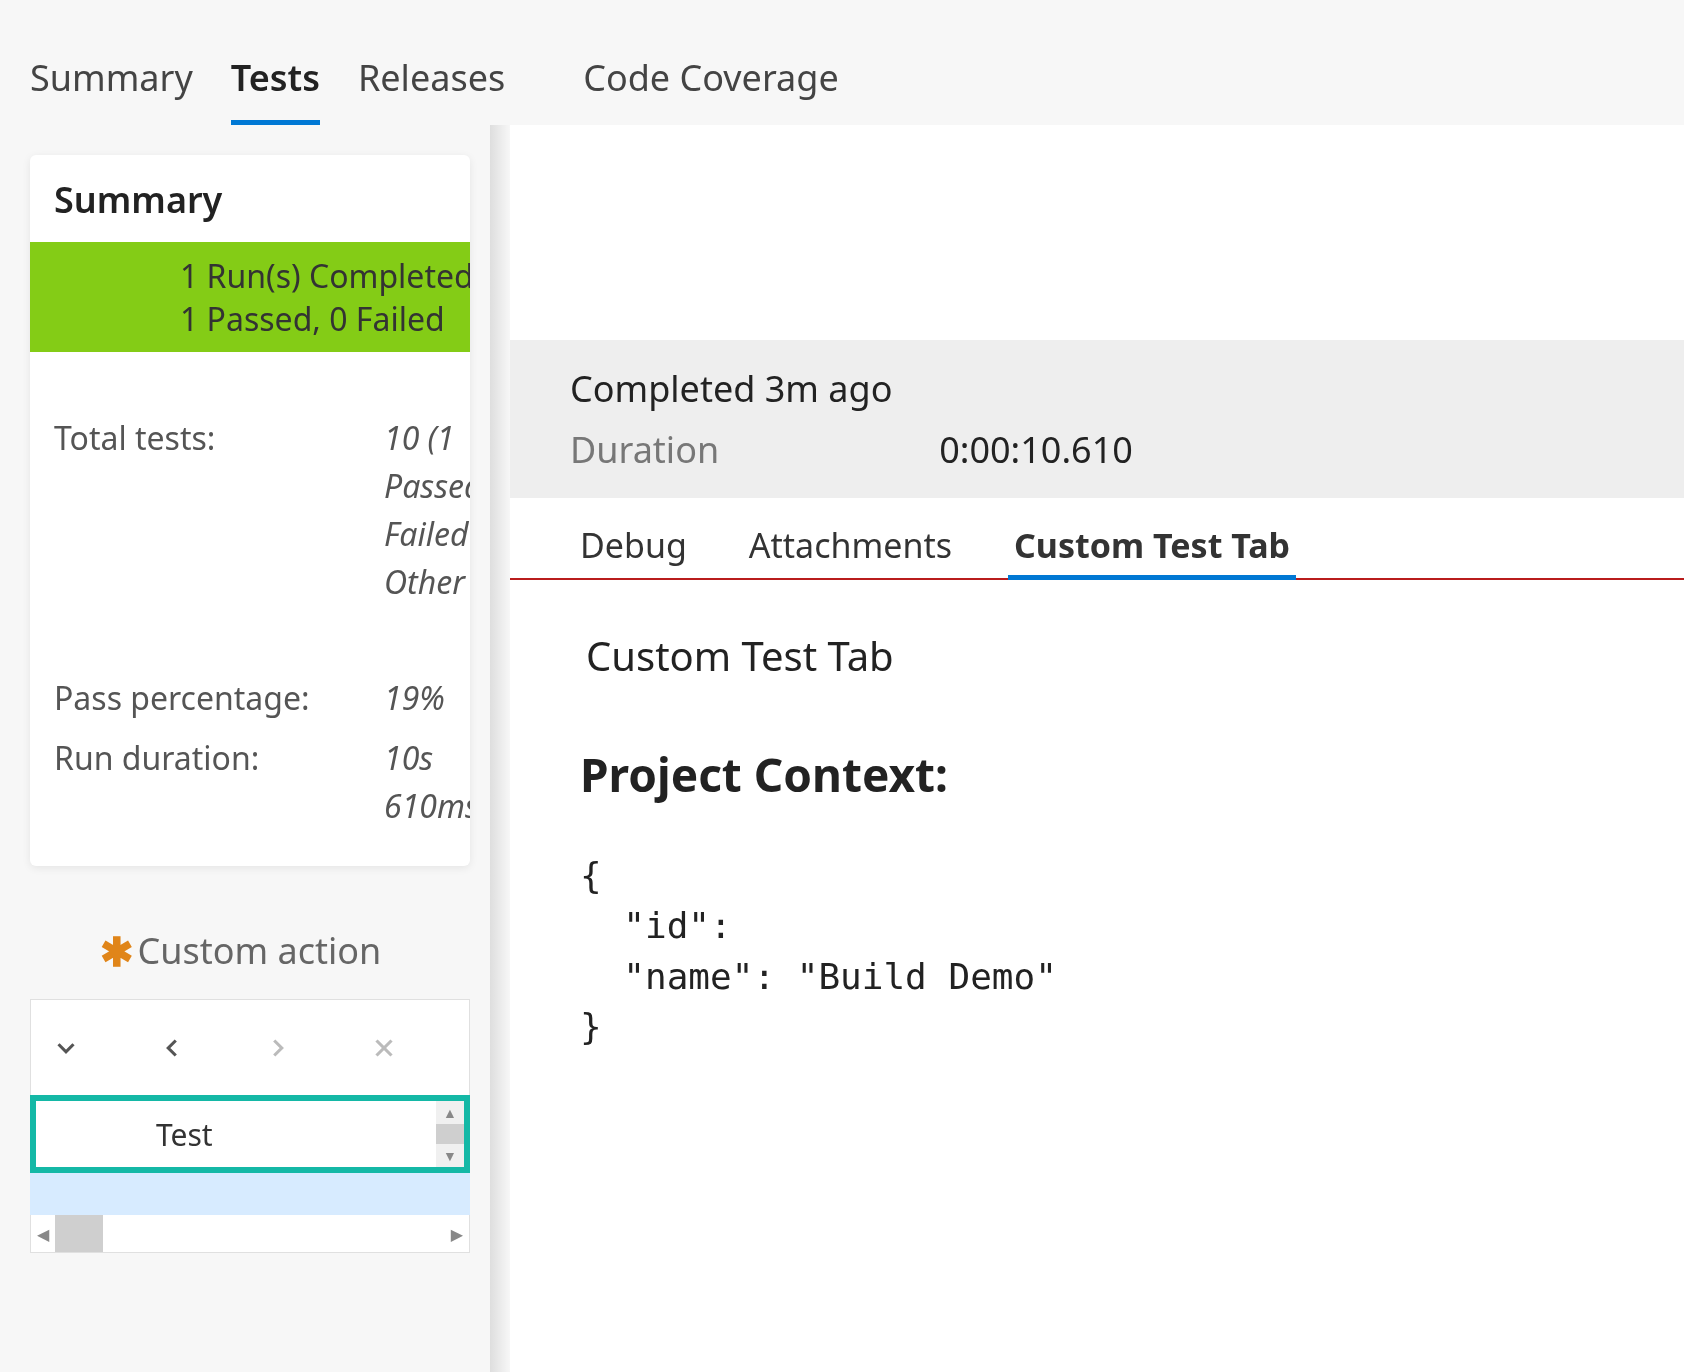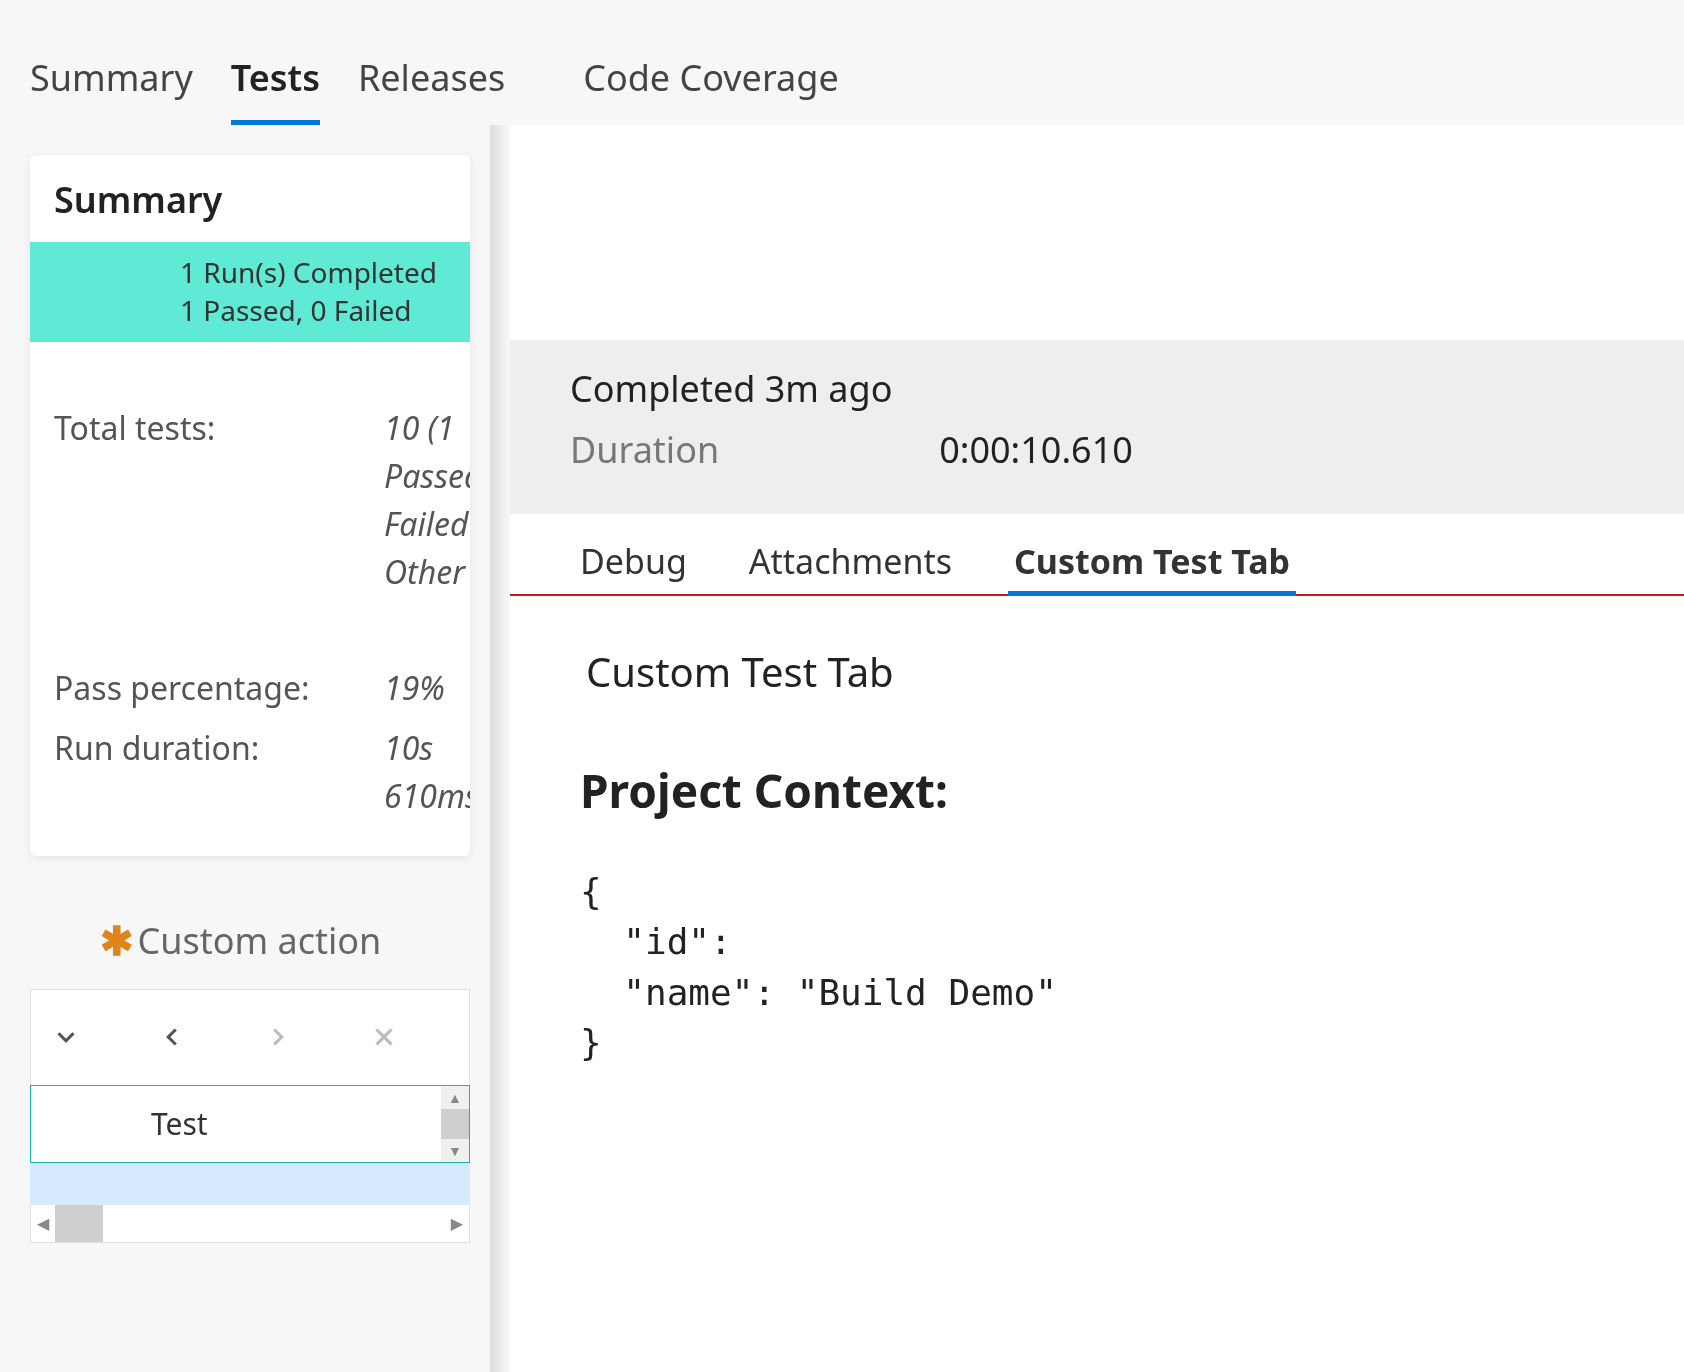"1 Run(s) Completed" .summary-banner { background: #5eead4 -> #84cc16; font-size: 28px -> 32px }
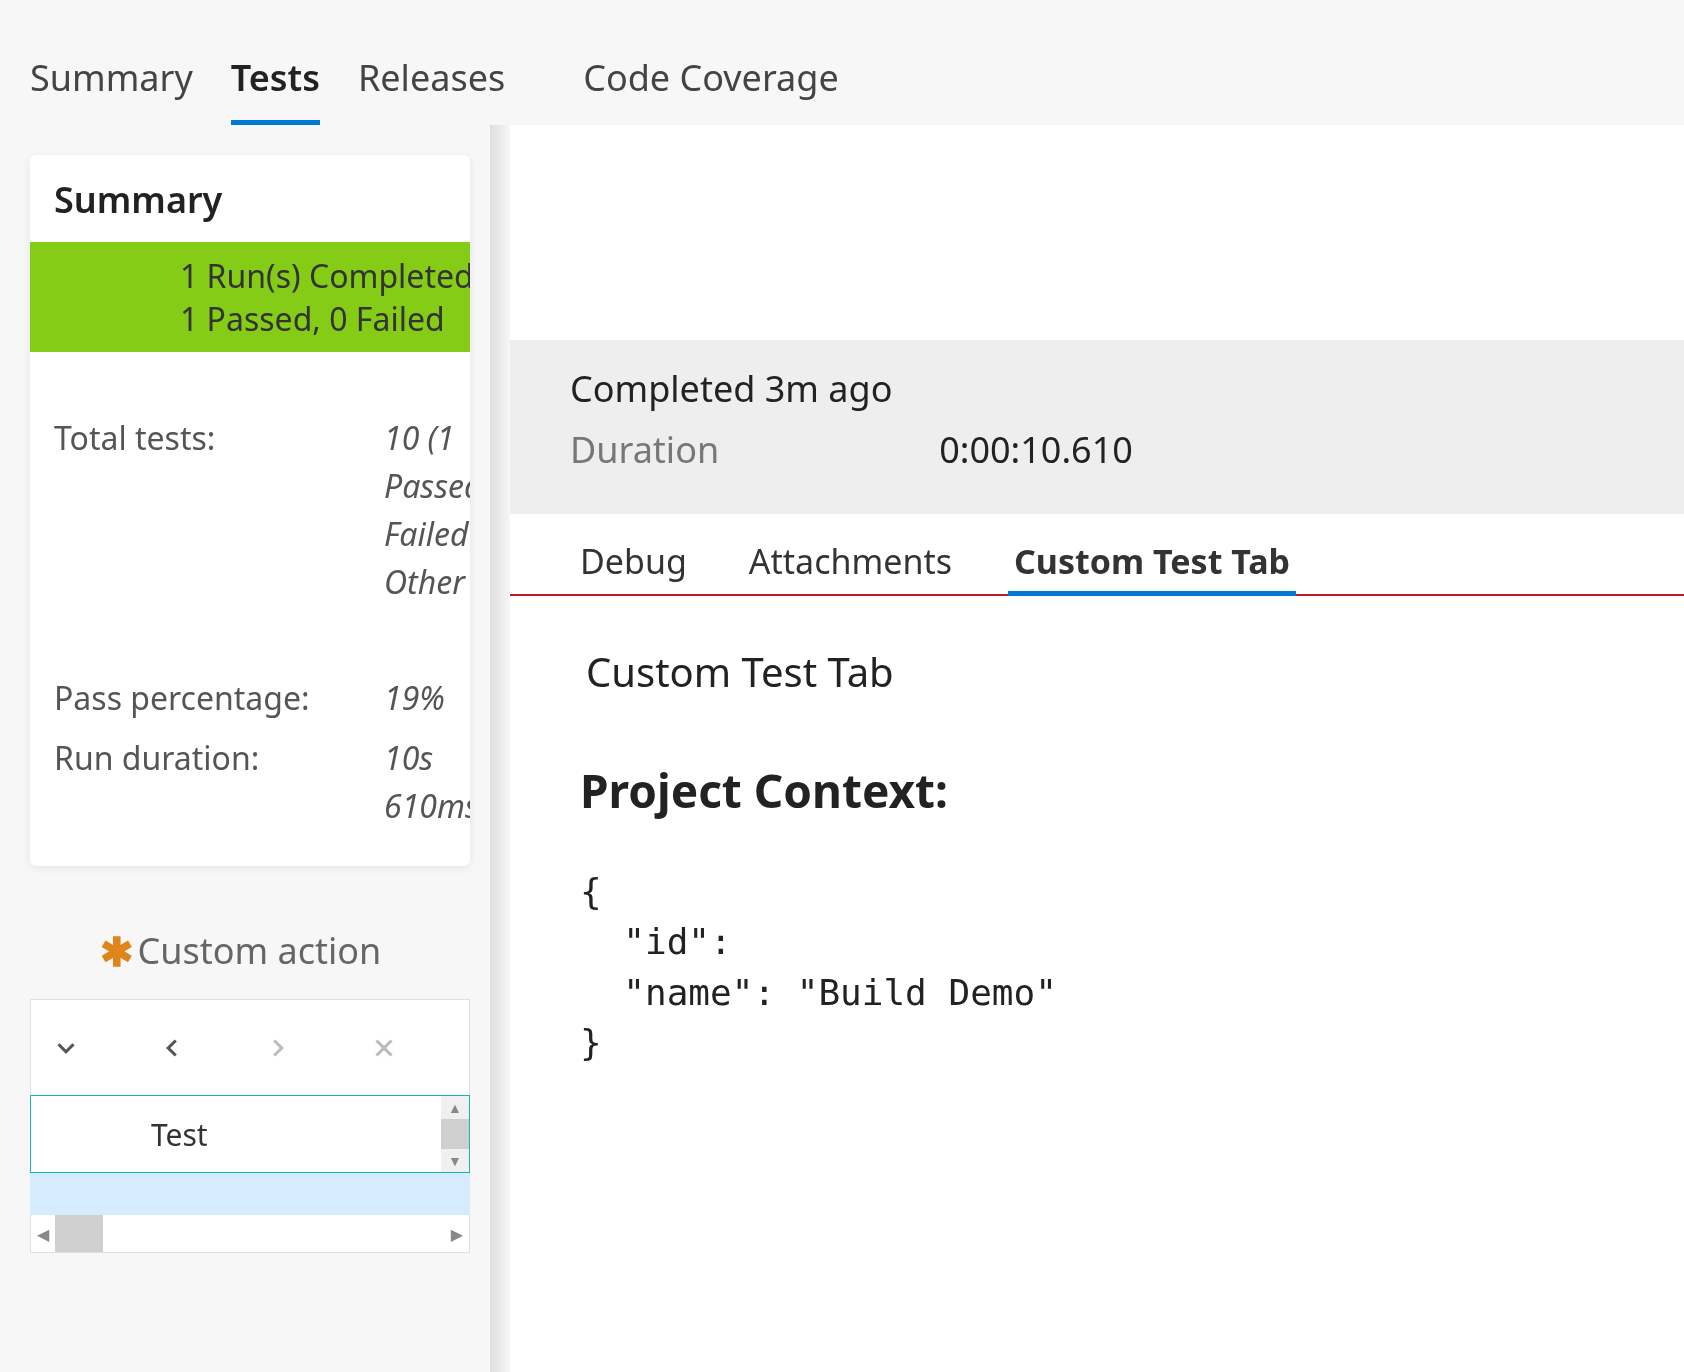"Completed 3m ago" .detail-header { padding: 24px 60px 40px 60px -> 24px 60px 24px 60px }
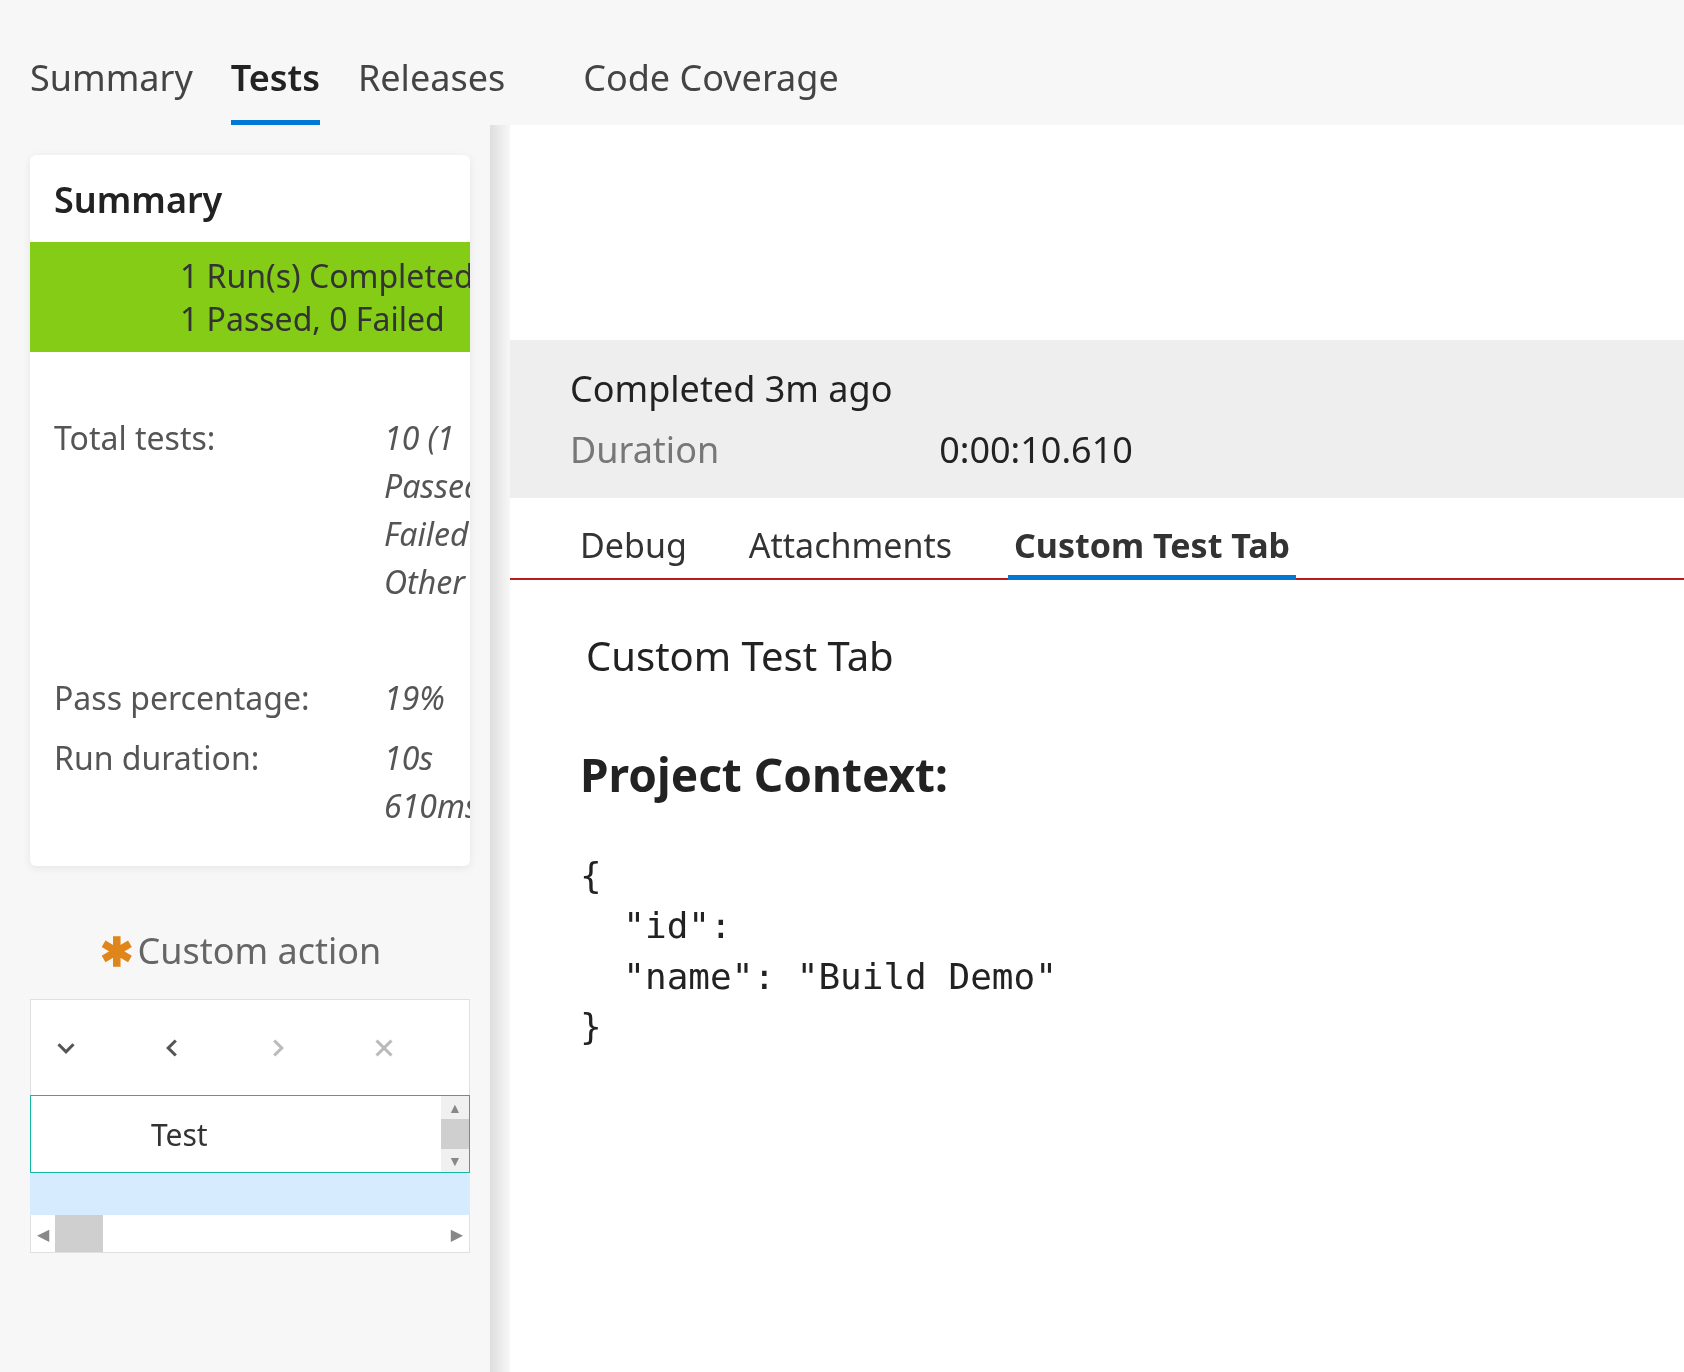"Test" .list-header-row { border: 1px solid #14b8a6 -> 6px solid #14b8a6 }
